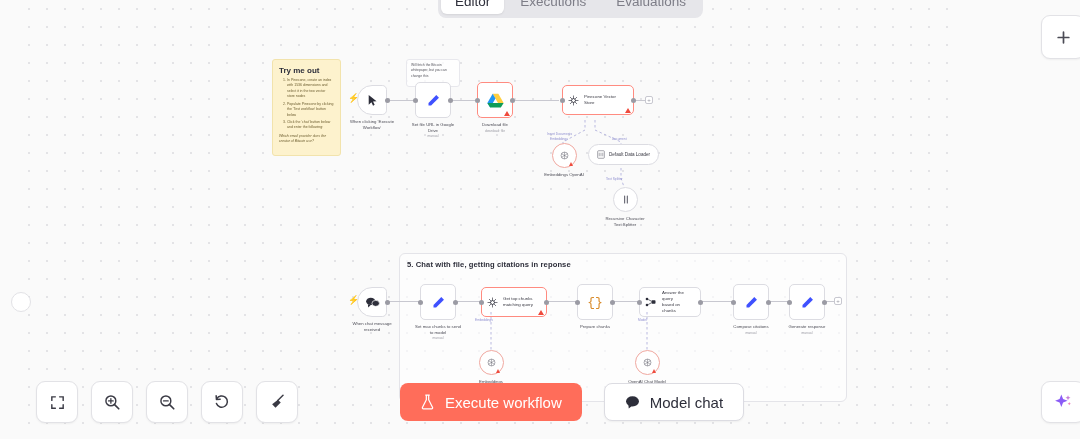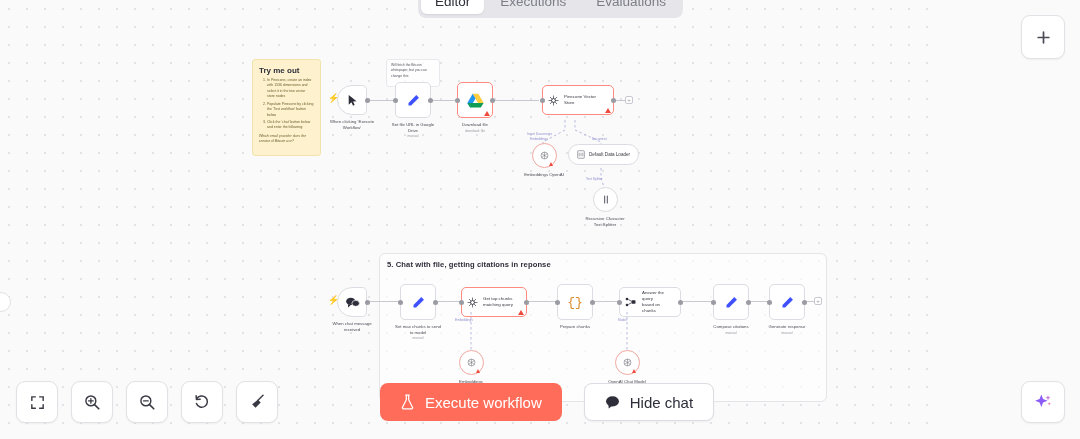"Editor" #canvas { margin-left: none -> 20px }
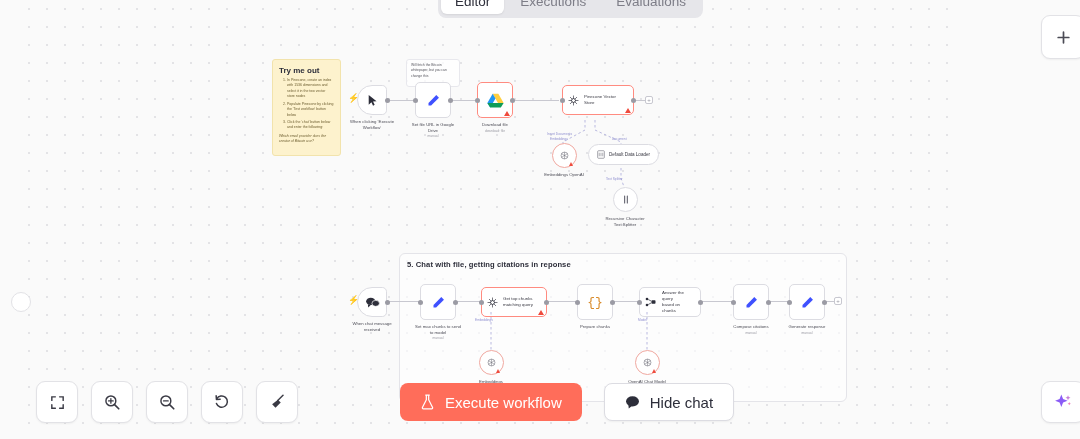"Hide chat" span { text: Hide -> Model }
